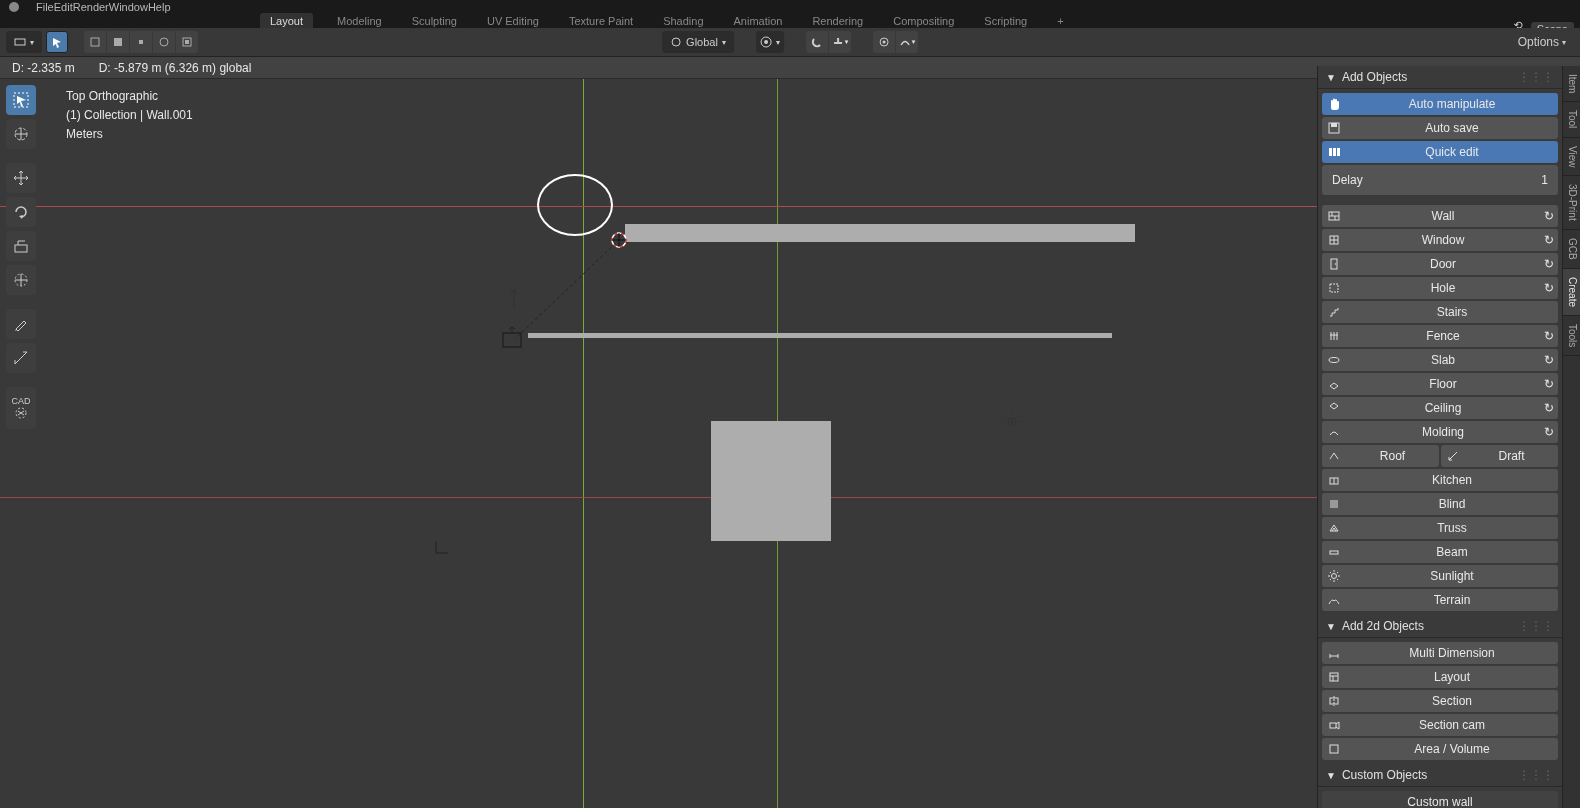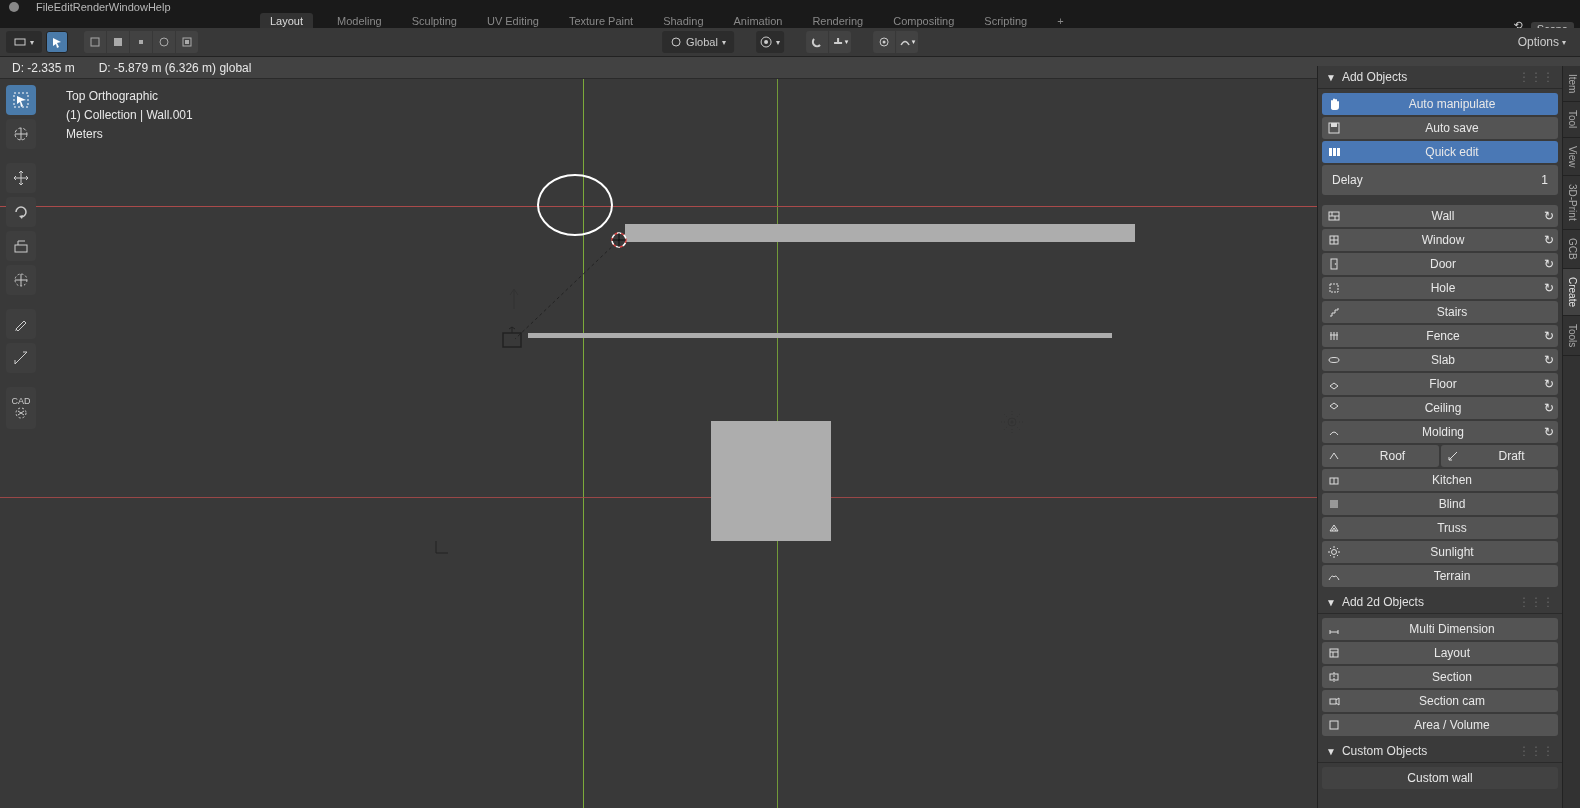"Beam" div.panel-btn { html: none -> <div> <span> <svg> <rect></rect> </svg> </span> <span>Beam</span> </div> }
